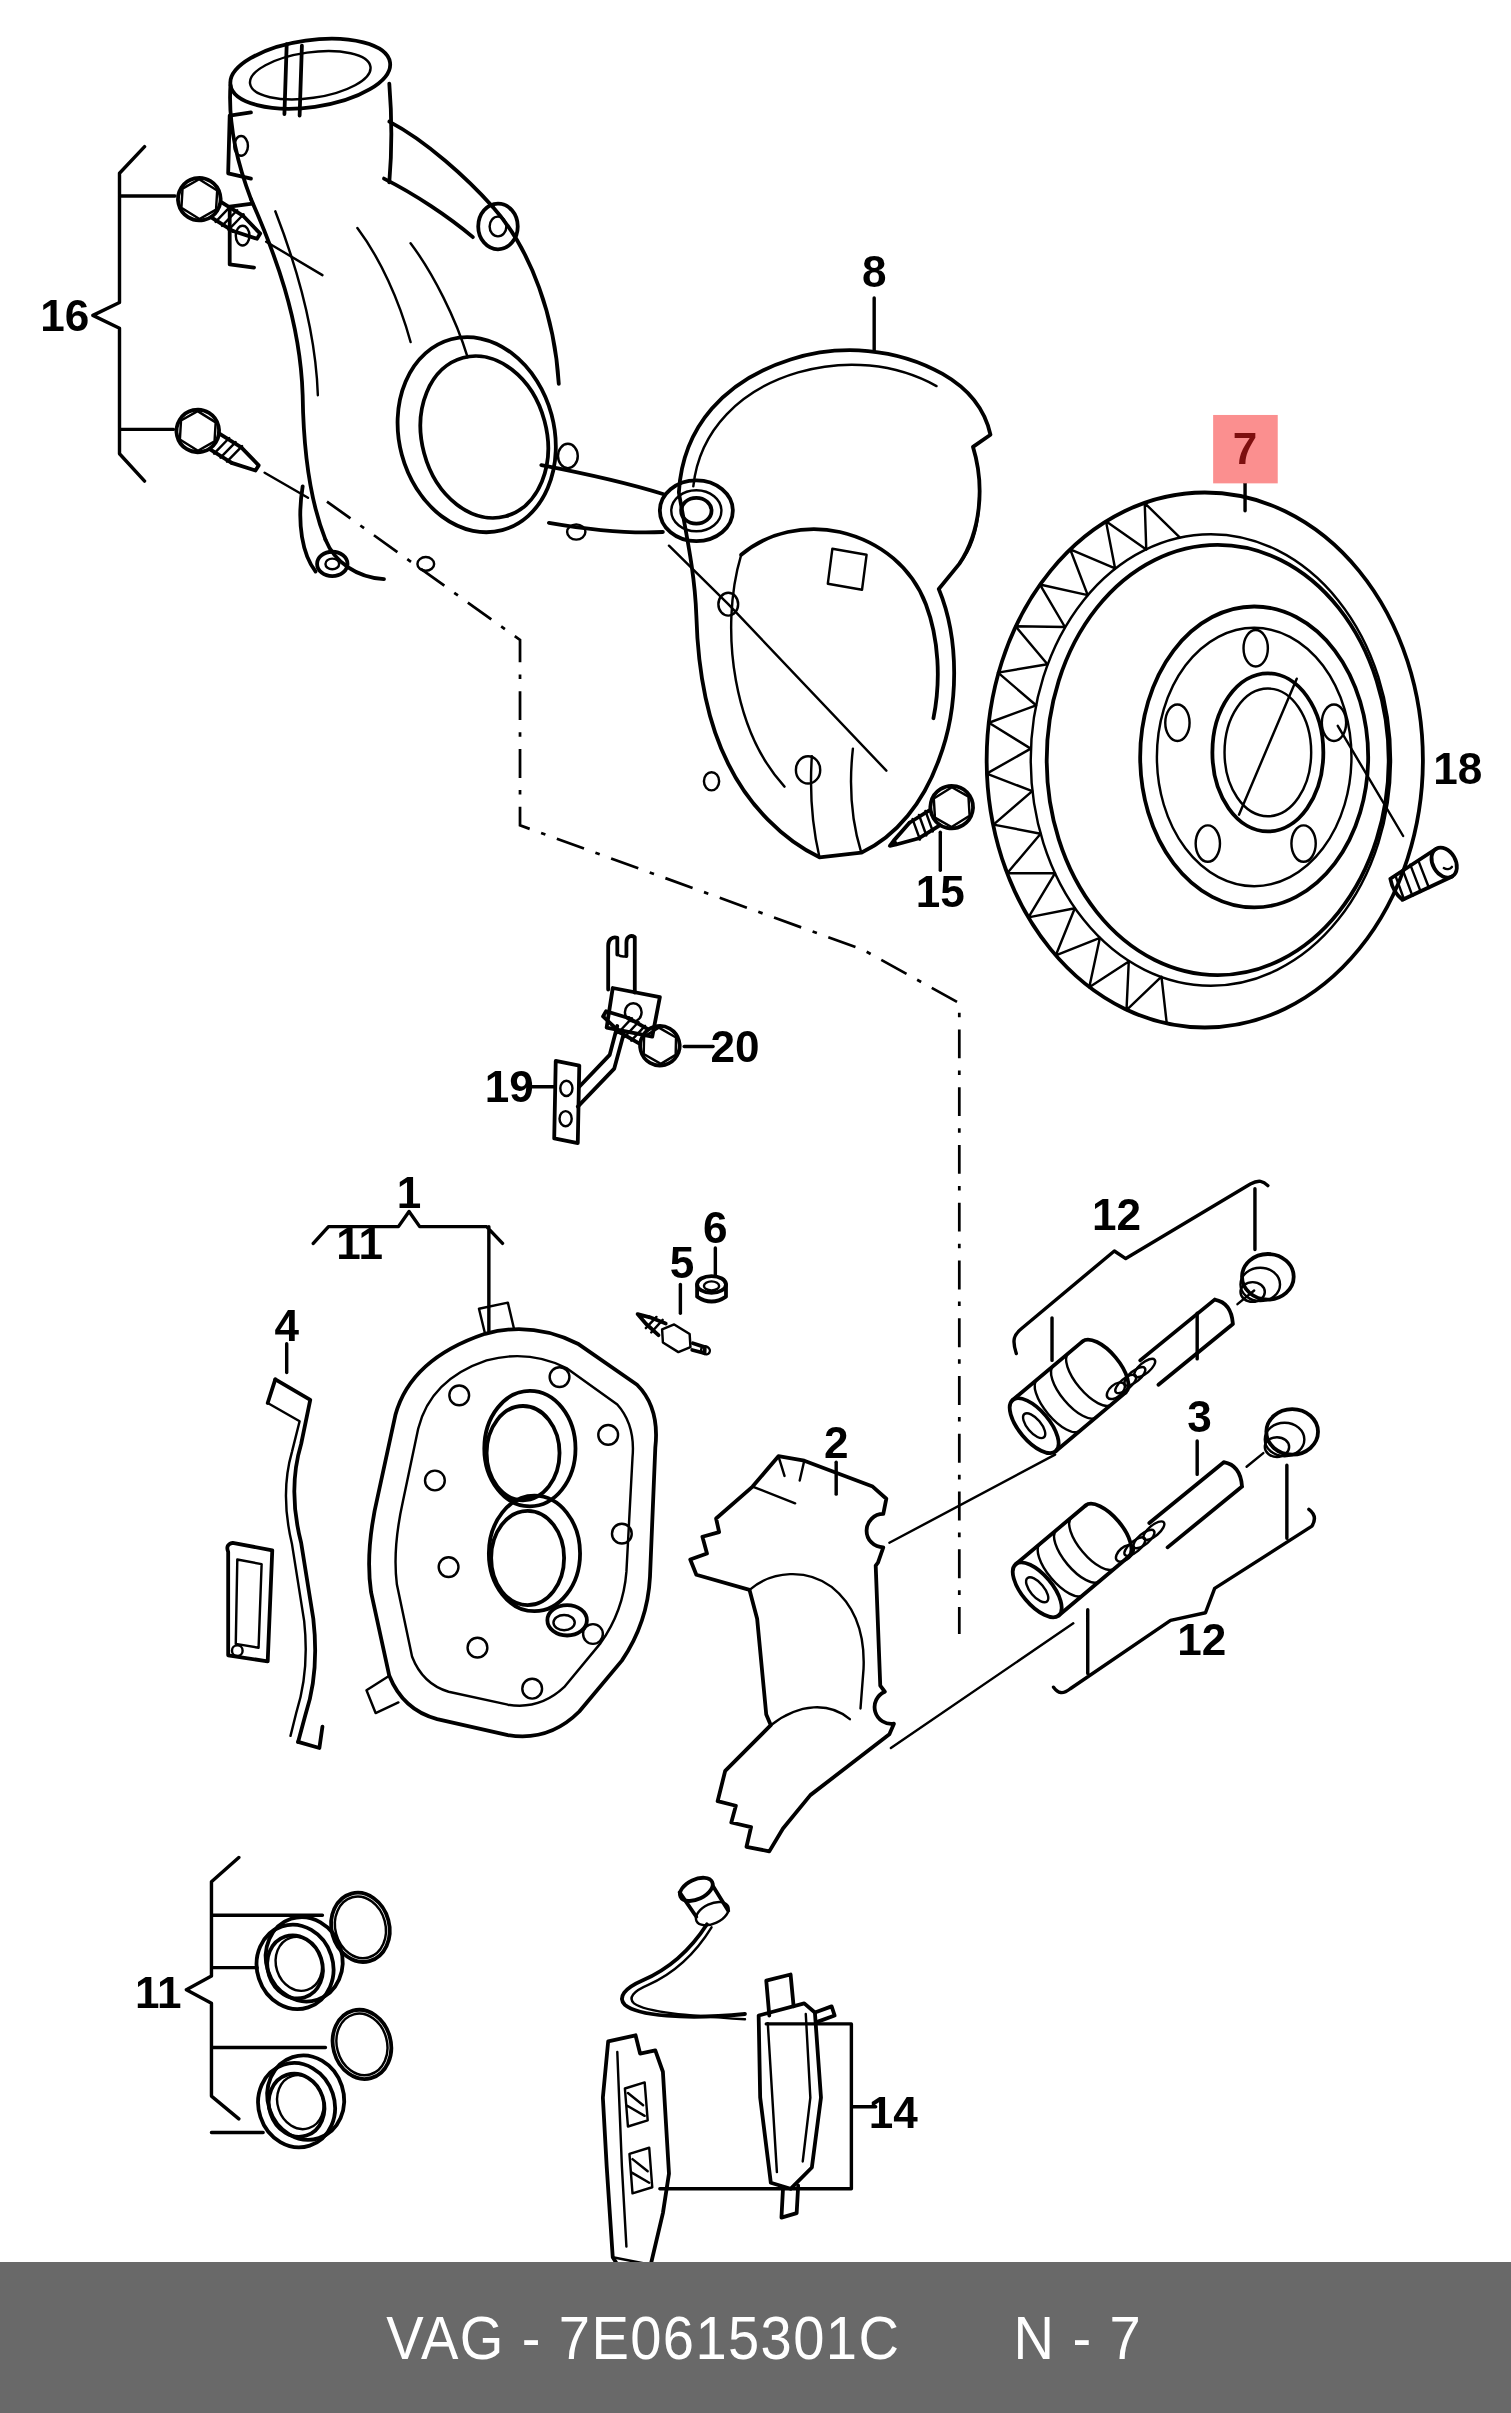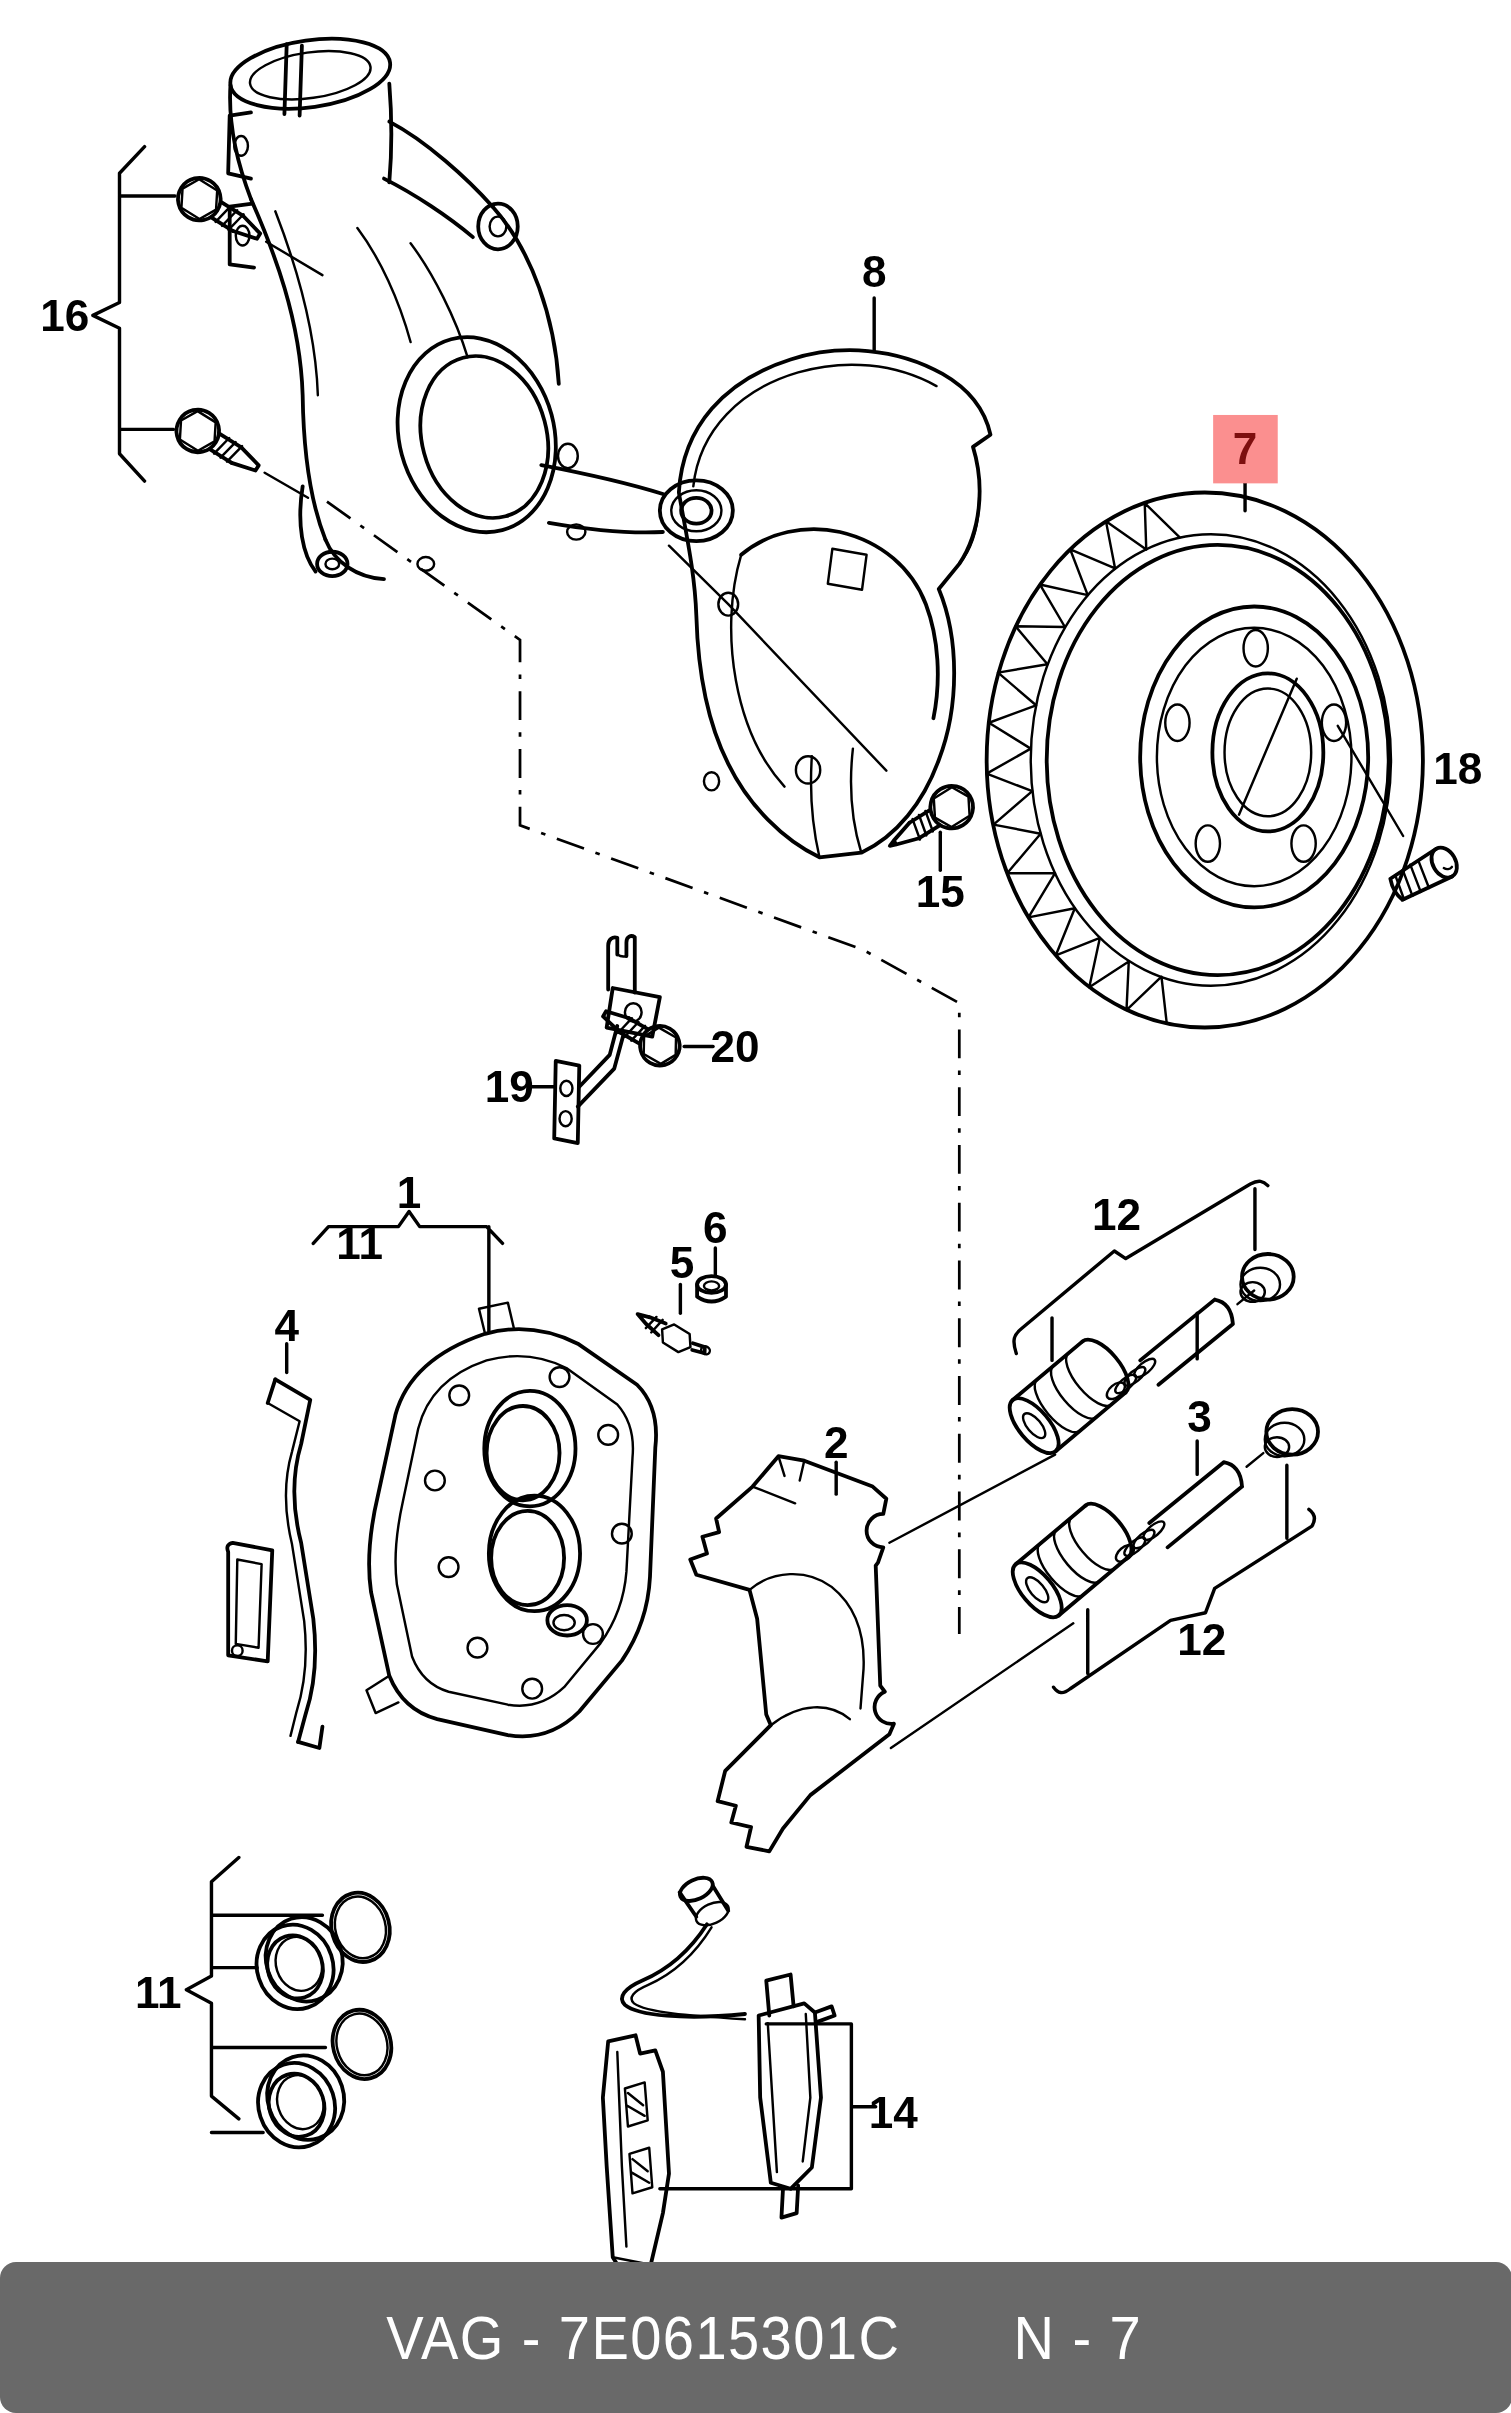"VAG - 7E0615301C" .footer { border-radius: 16px -> none }
